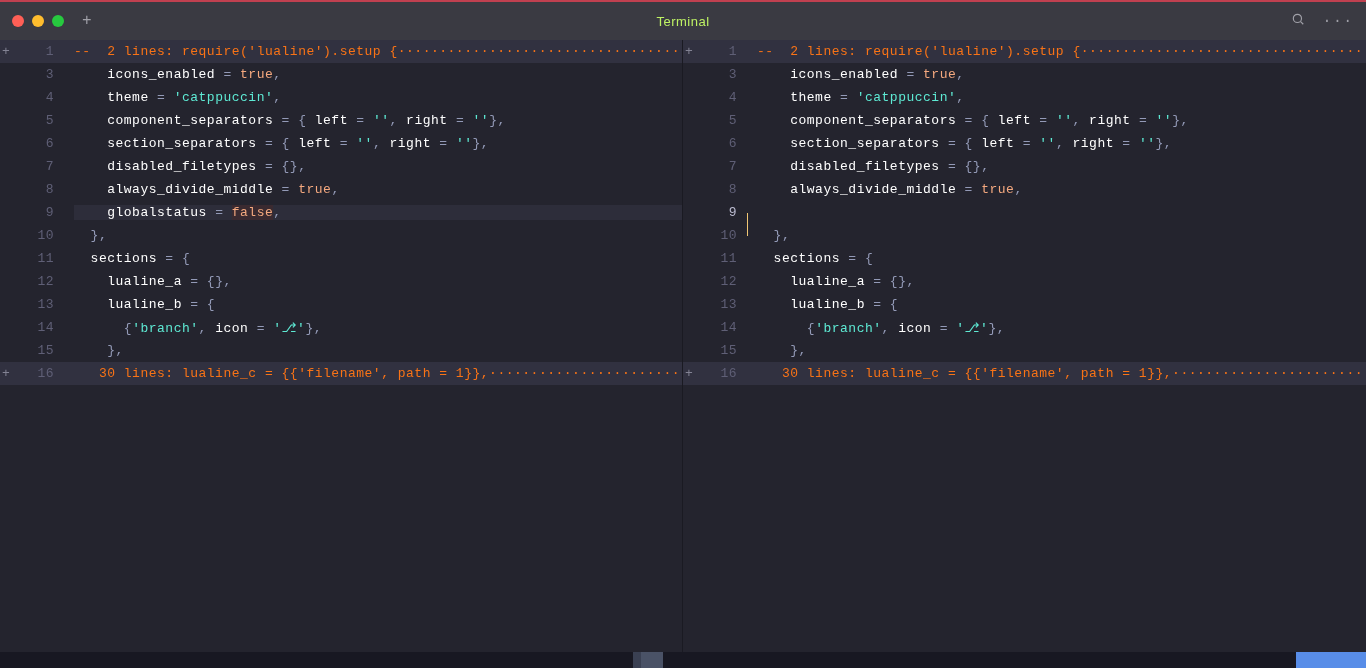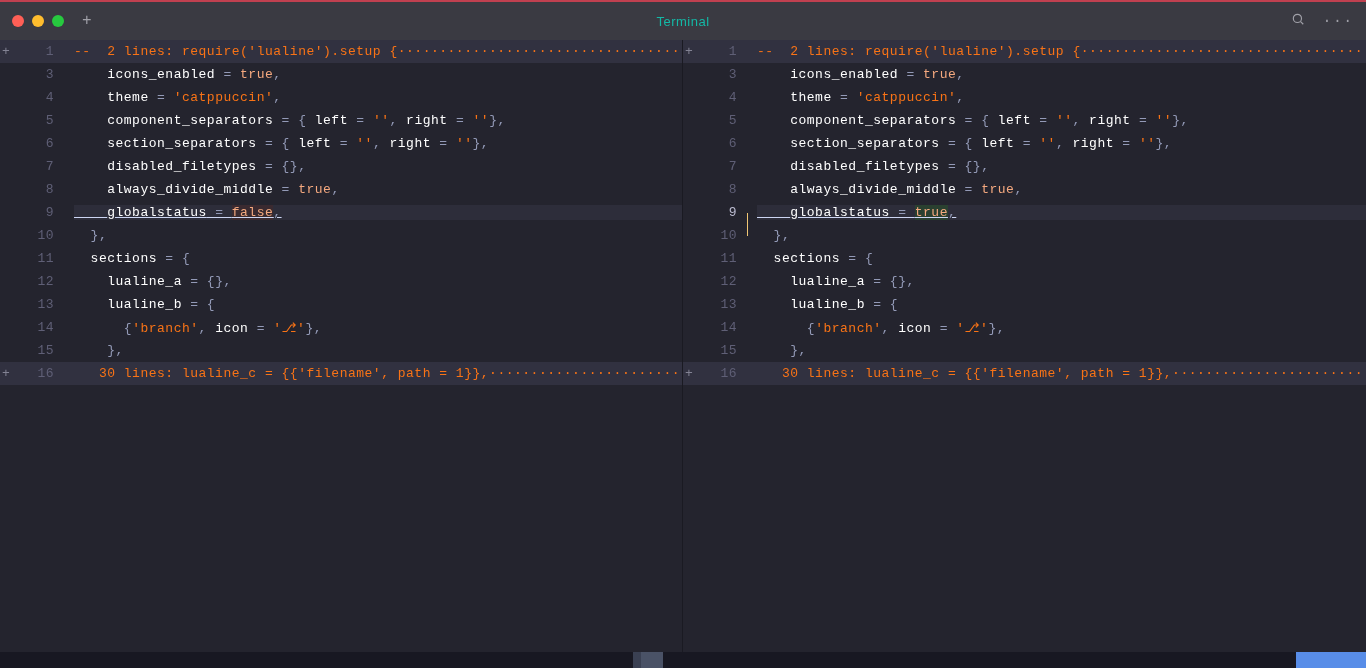"Terminal" .title { color: #14b8a6 -> #bef264 }
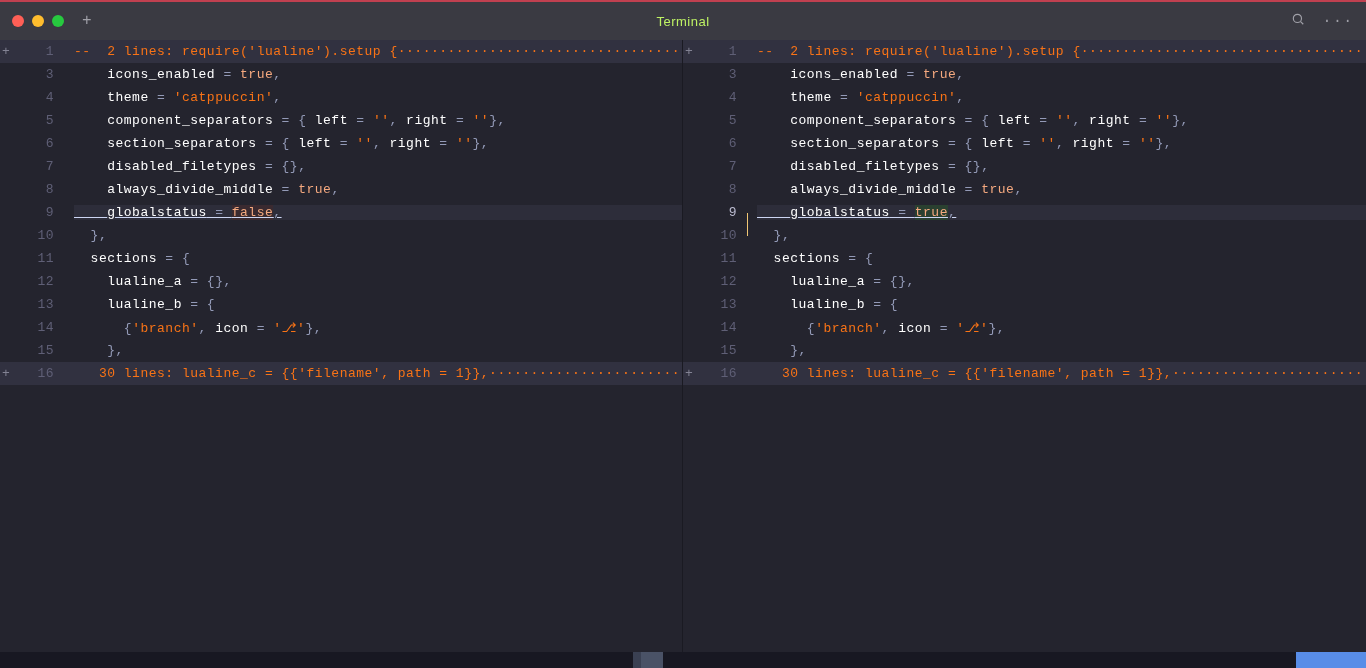"'catppuccin'" .str { color: #f97316 -> #5eead4 }
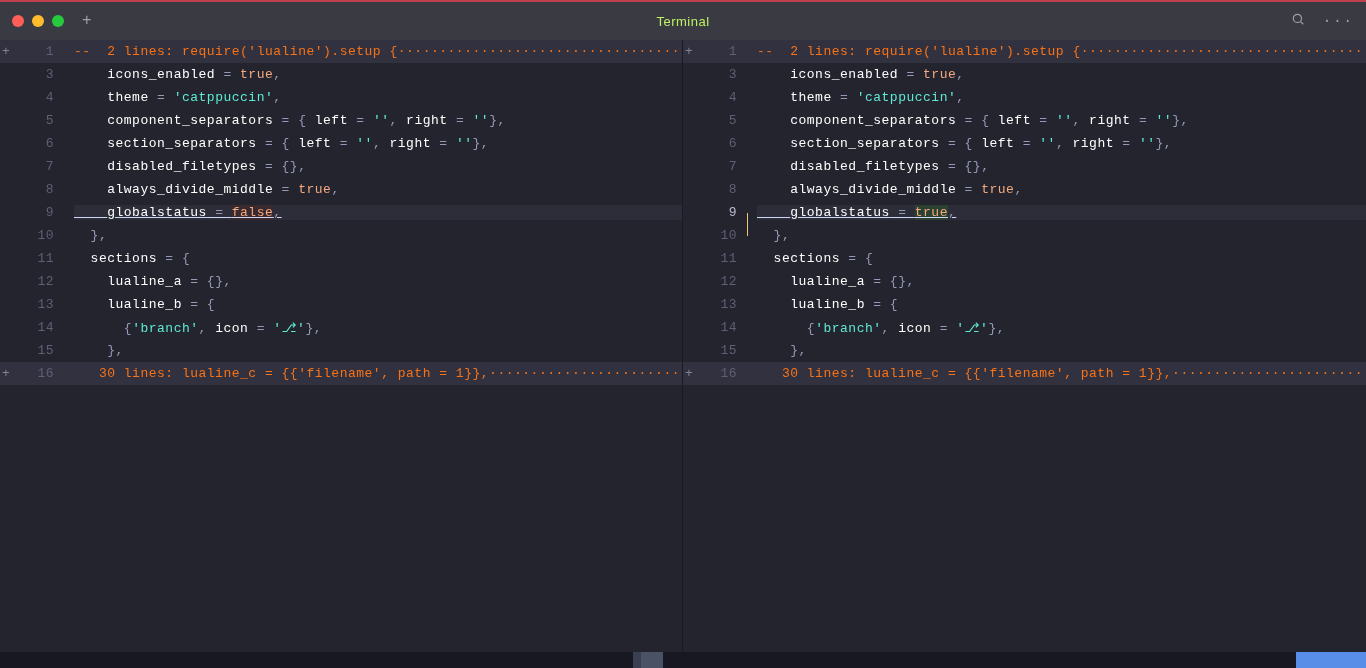"globalstatus = false," .hl-line .code-text, .hl-line .sign-col { text-decoration: underline -> none }
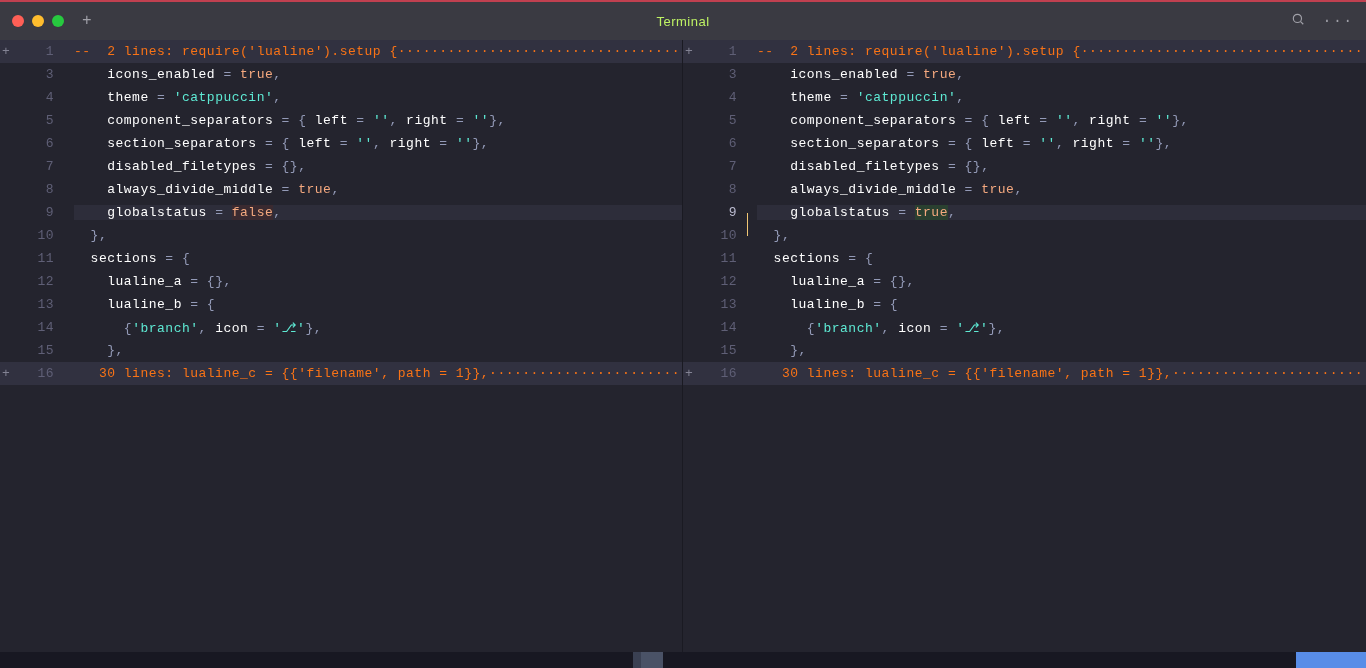"globalstatus = true," div.code-text { html: <div><span> </span><span>globalstatus</span><span> = </span><span>true</span><span>,</span></div> -> none }
